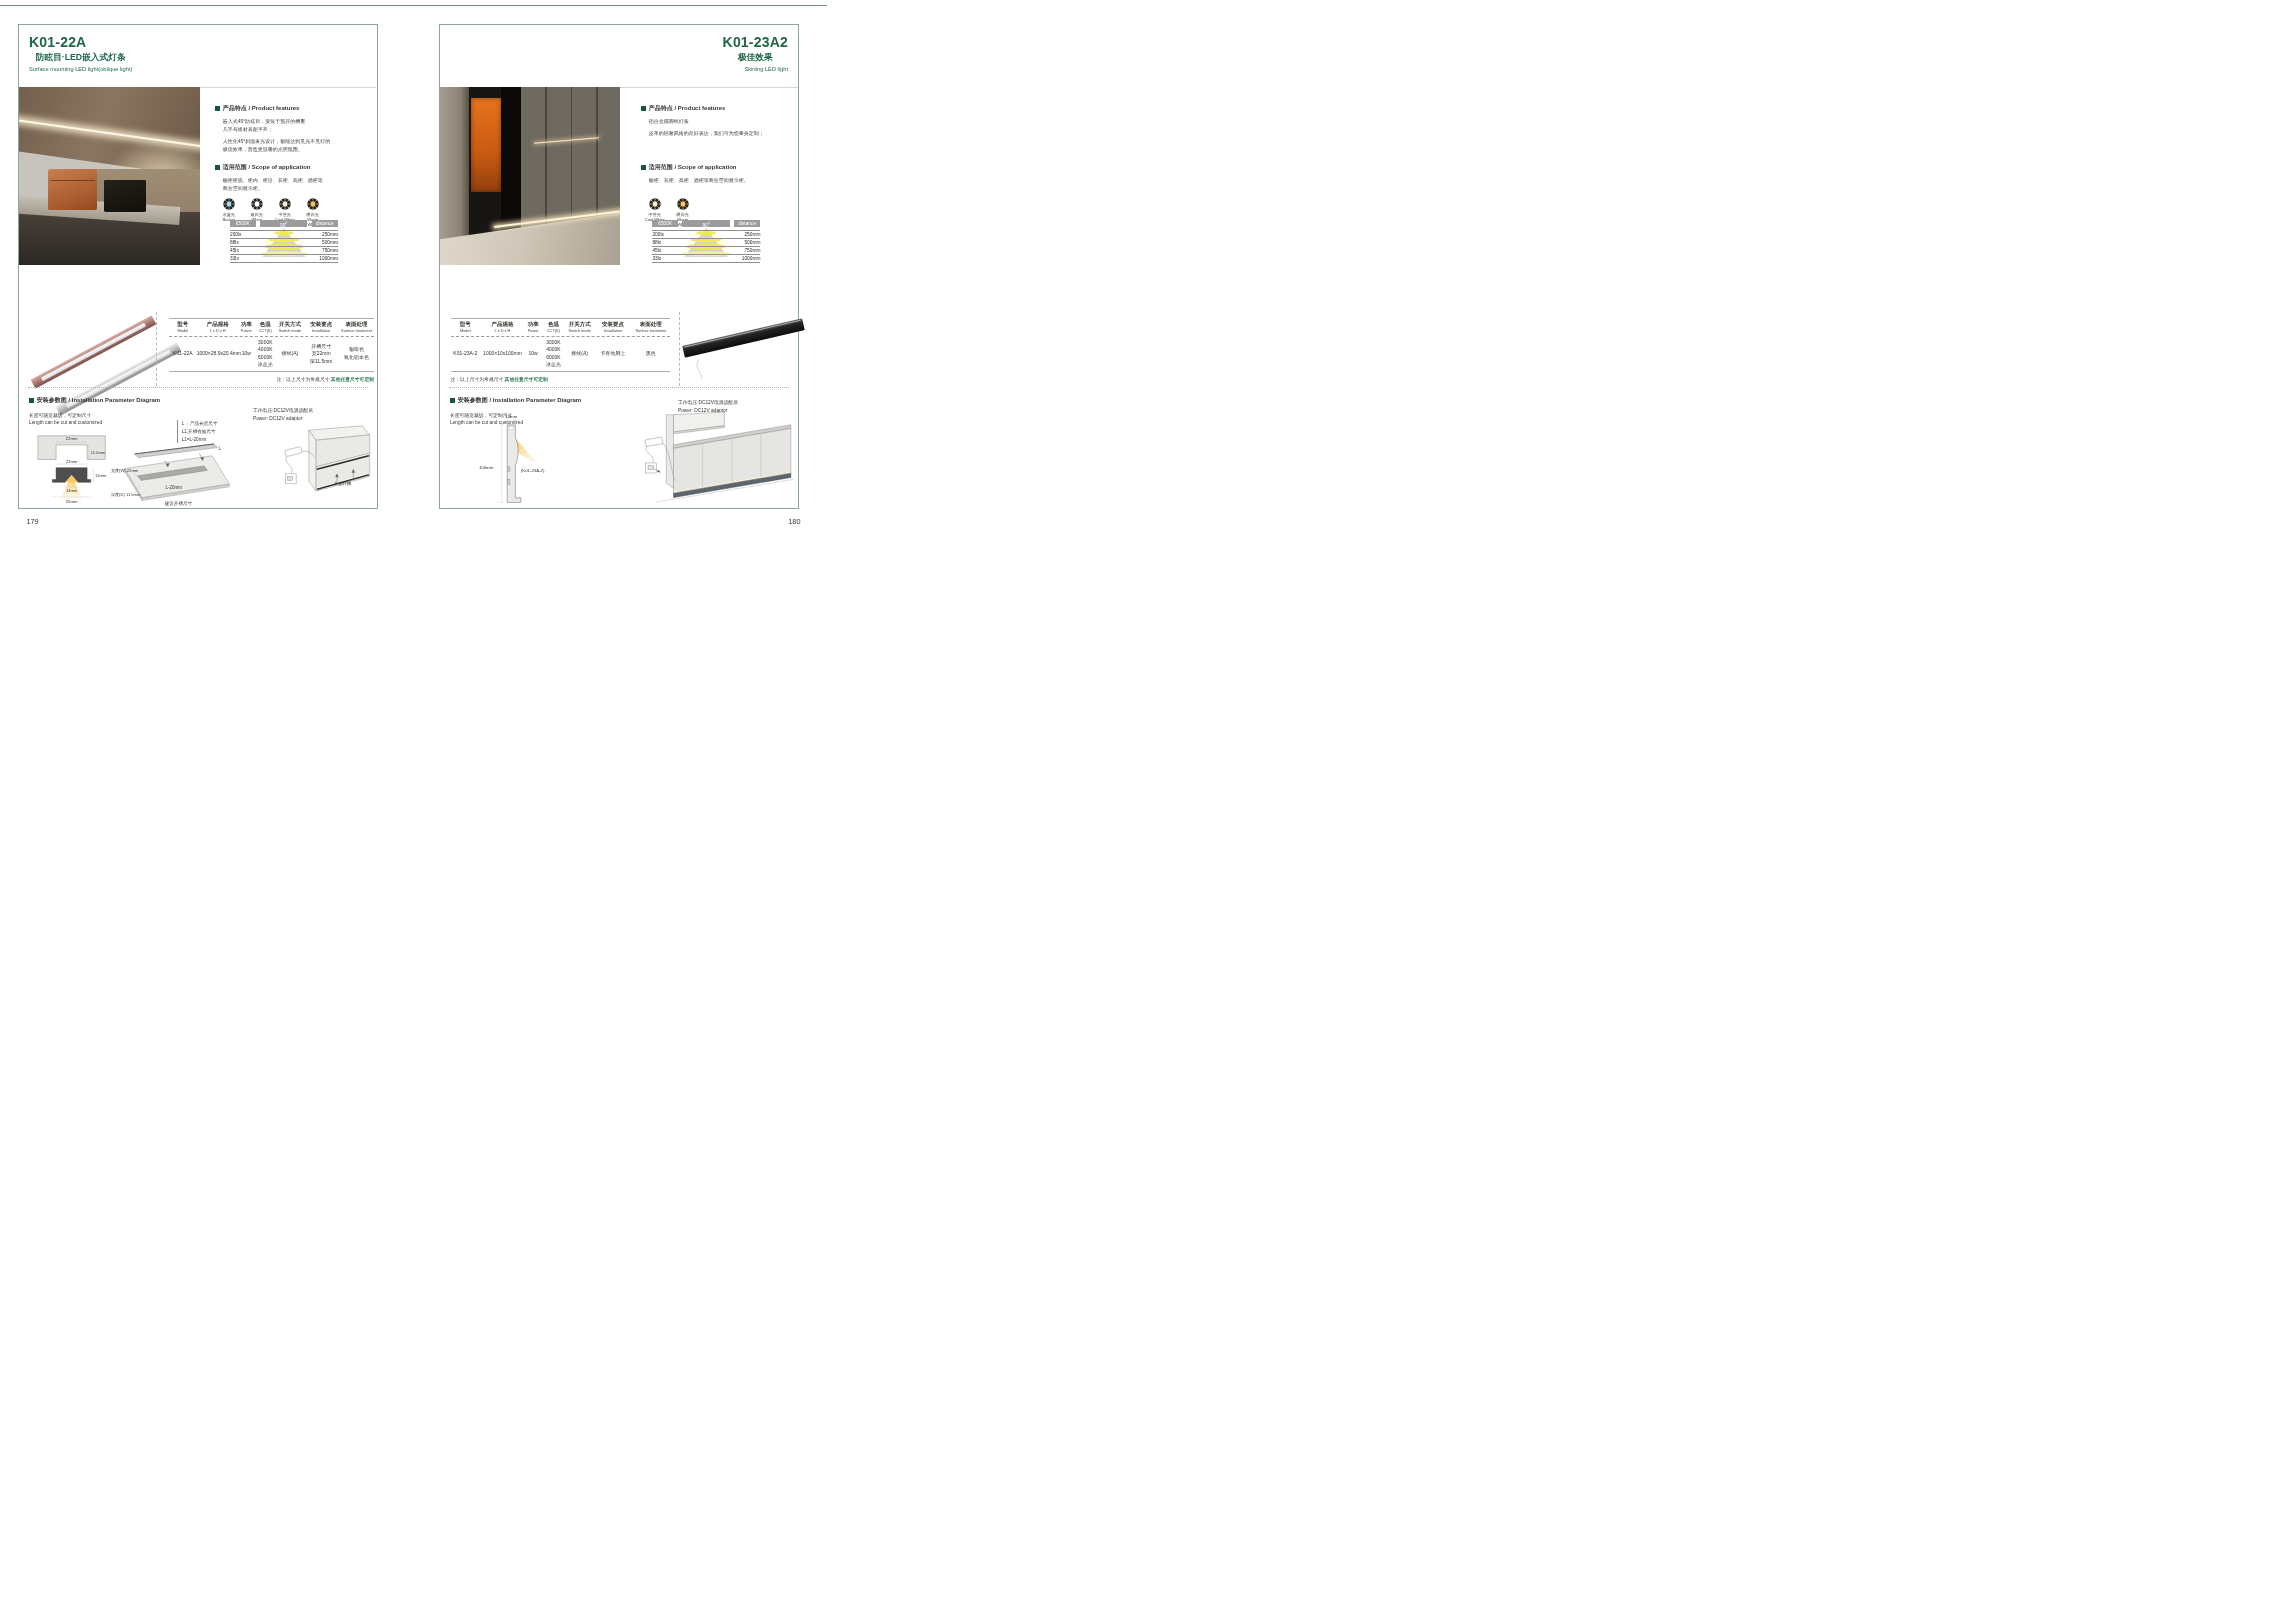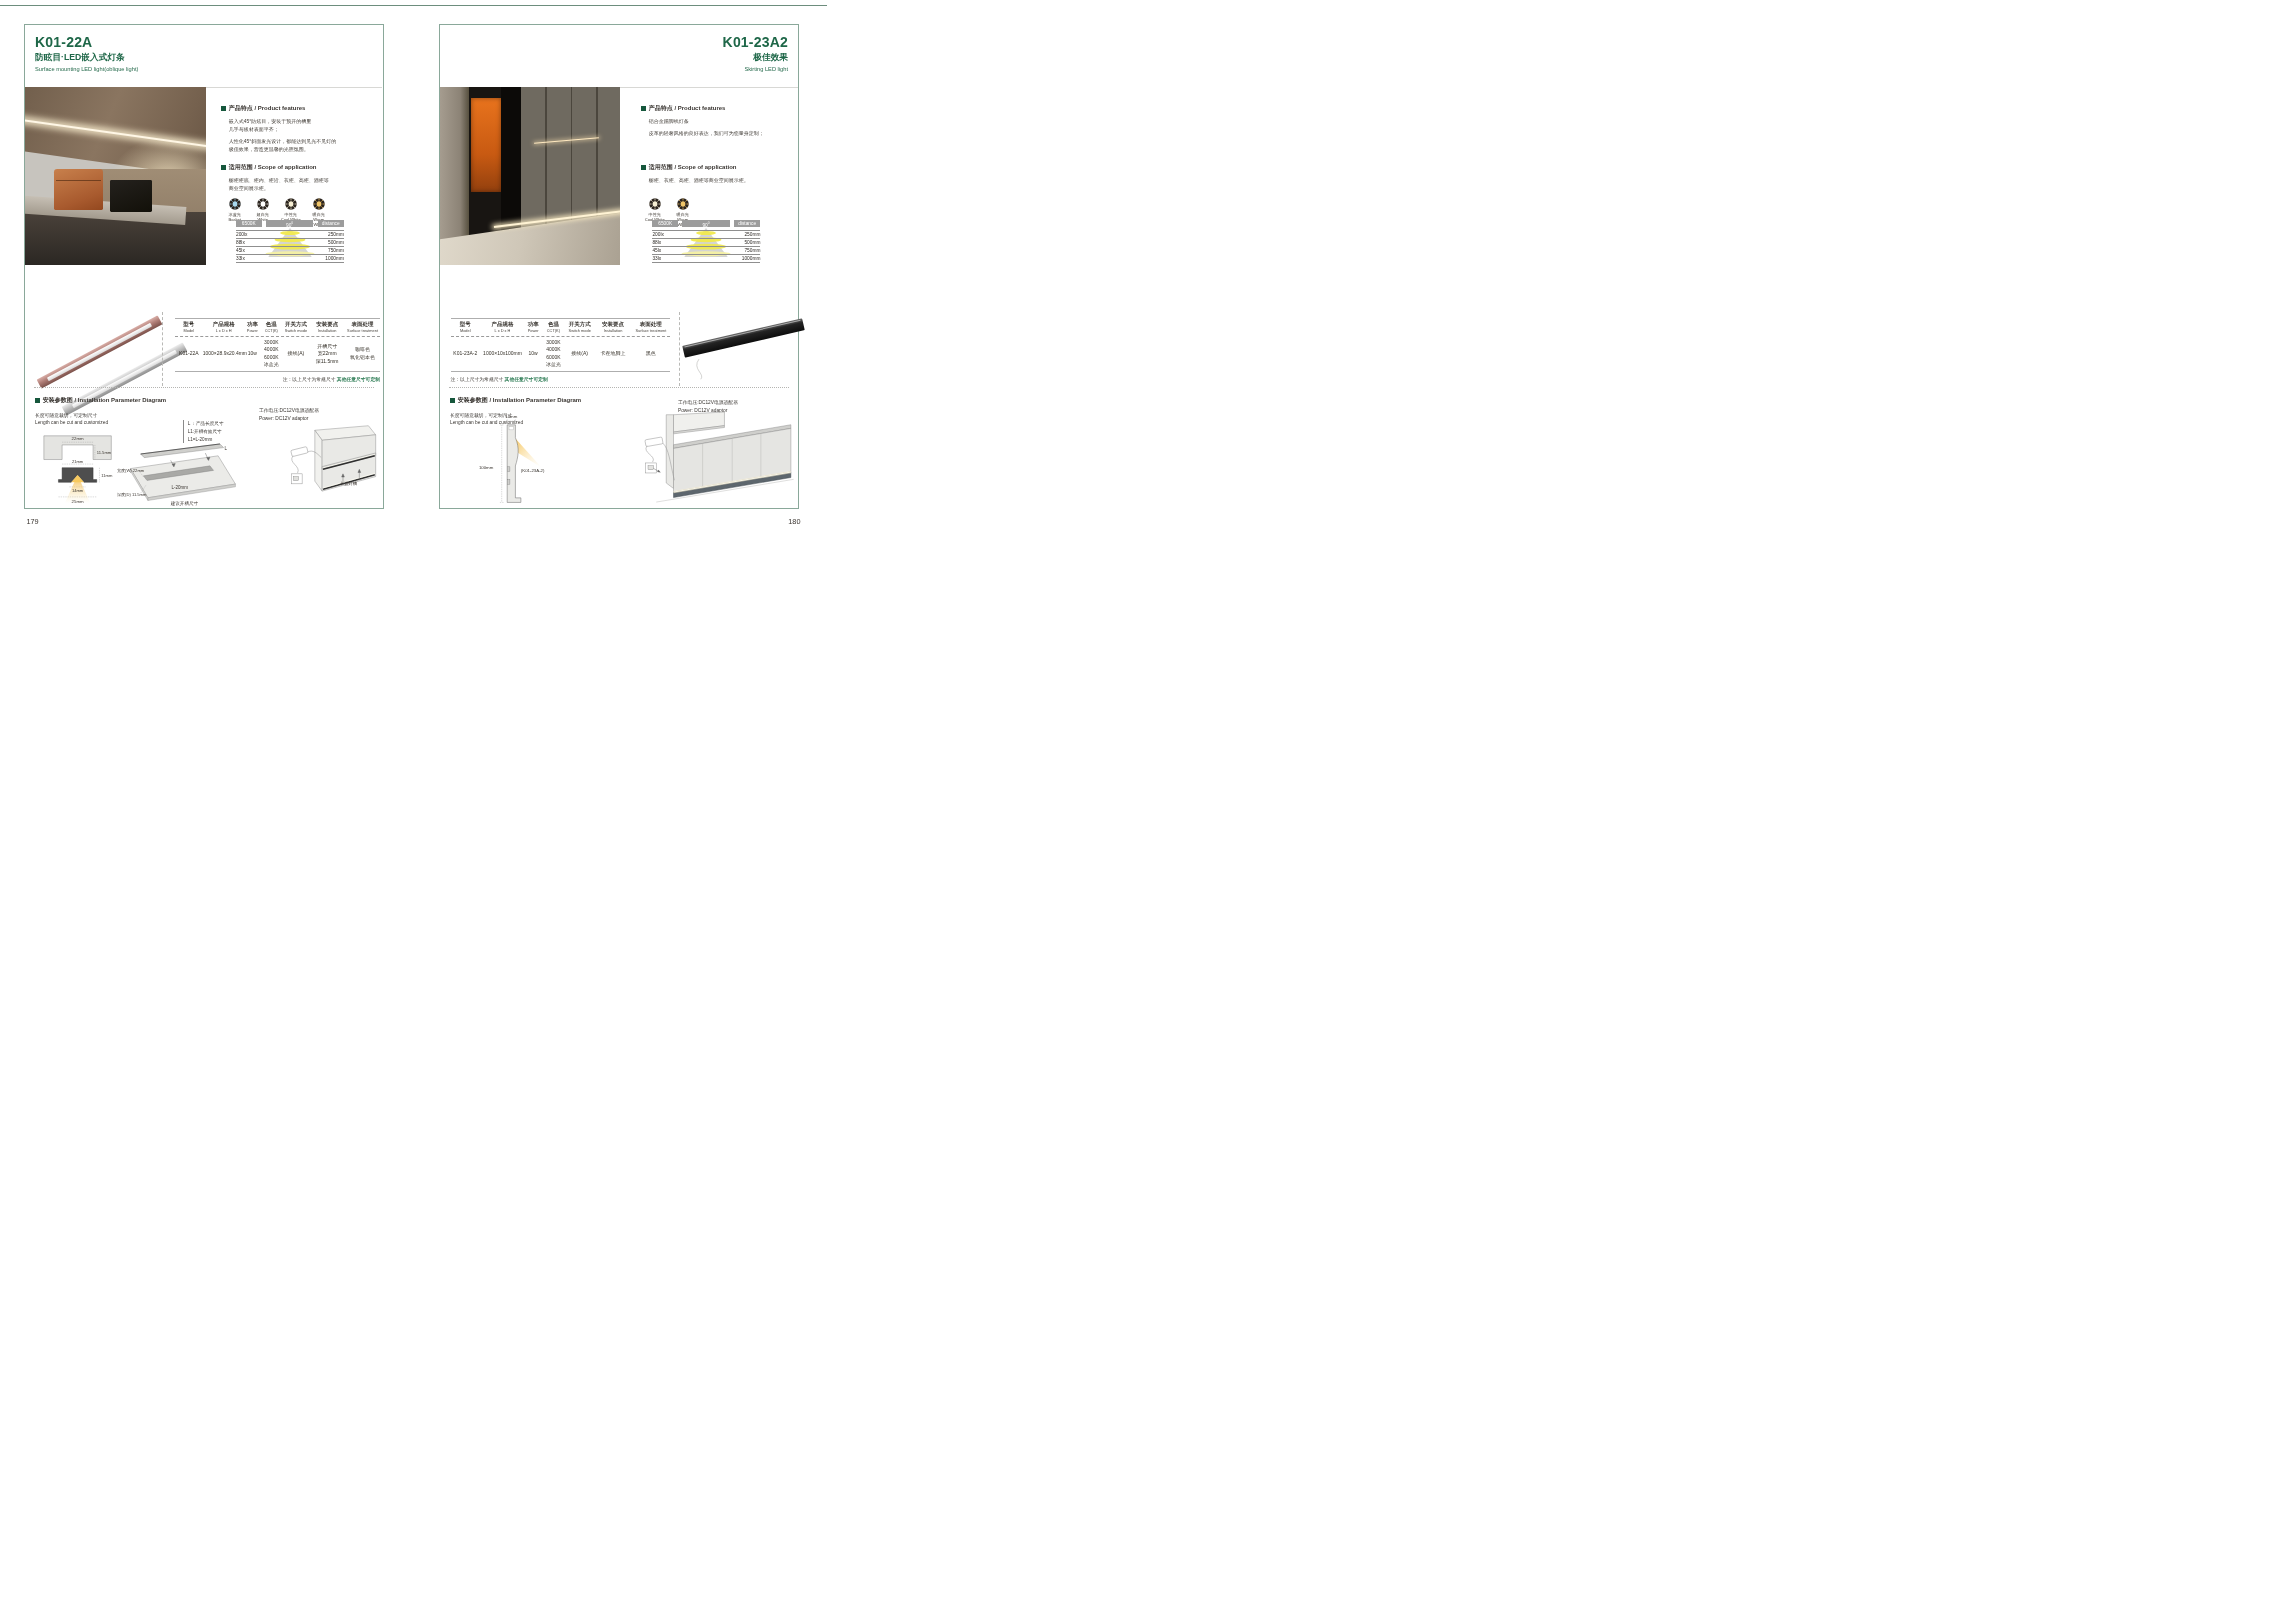"K01-22A" .page-left { left: 24px -> 18px }
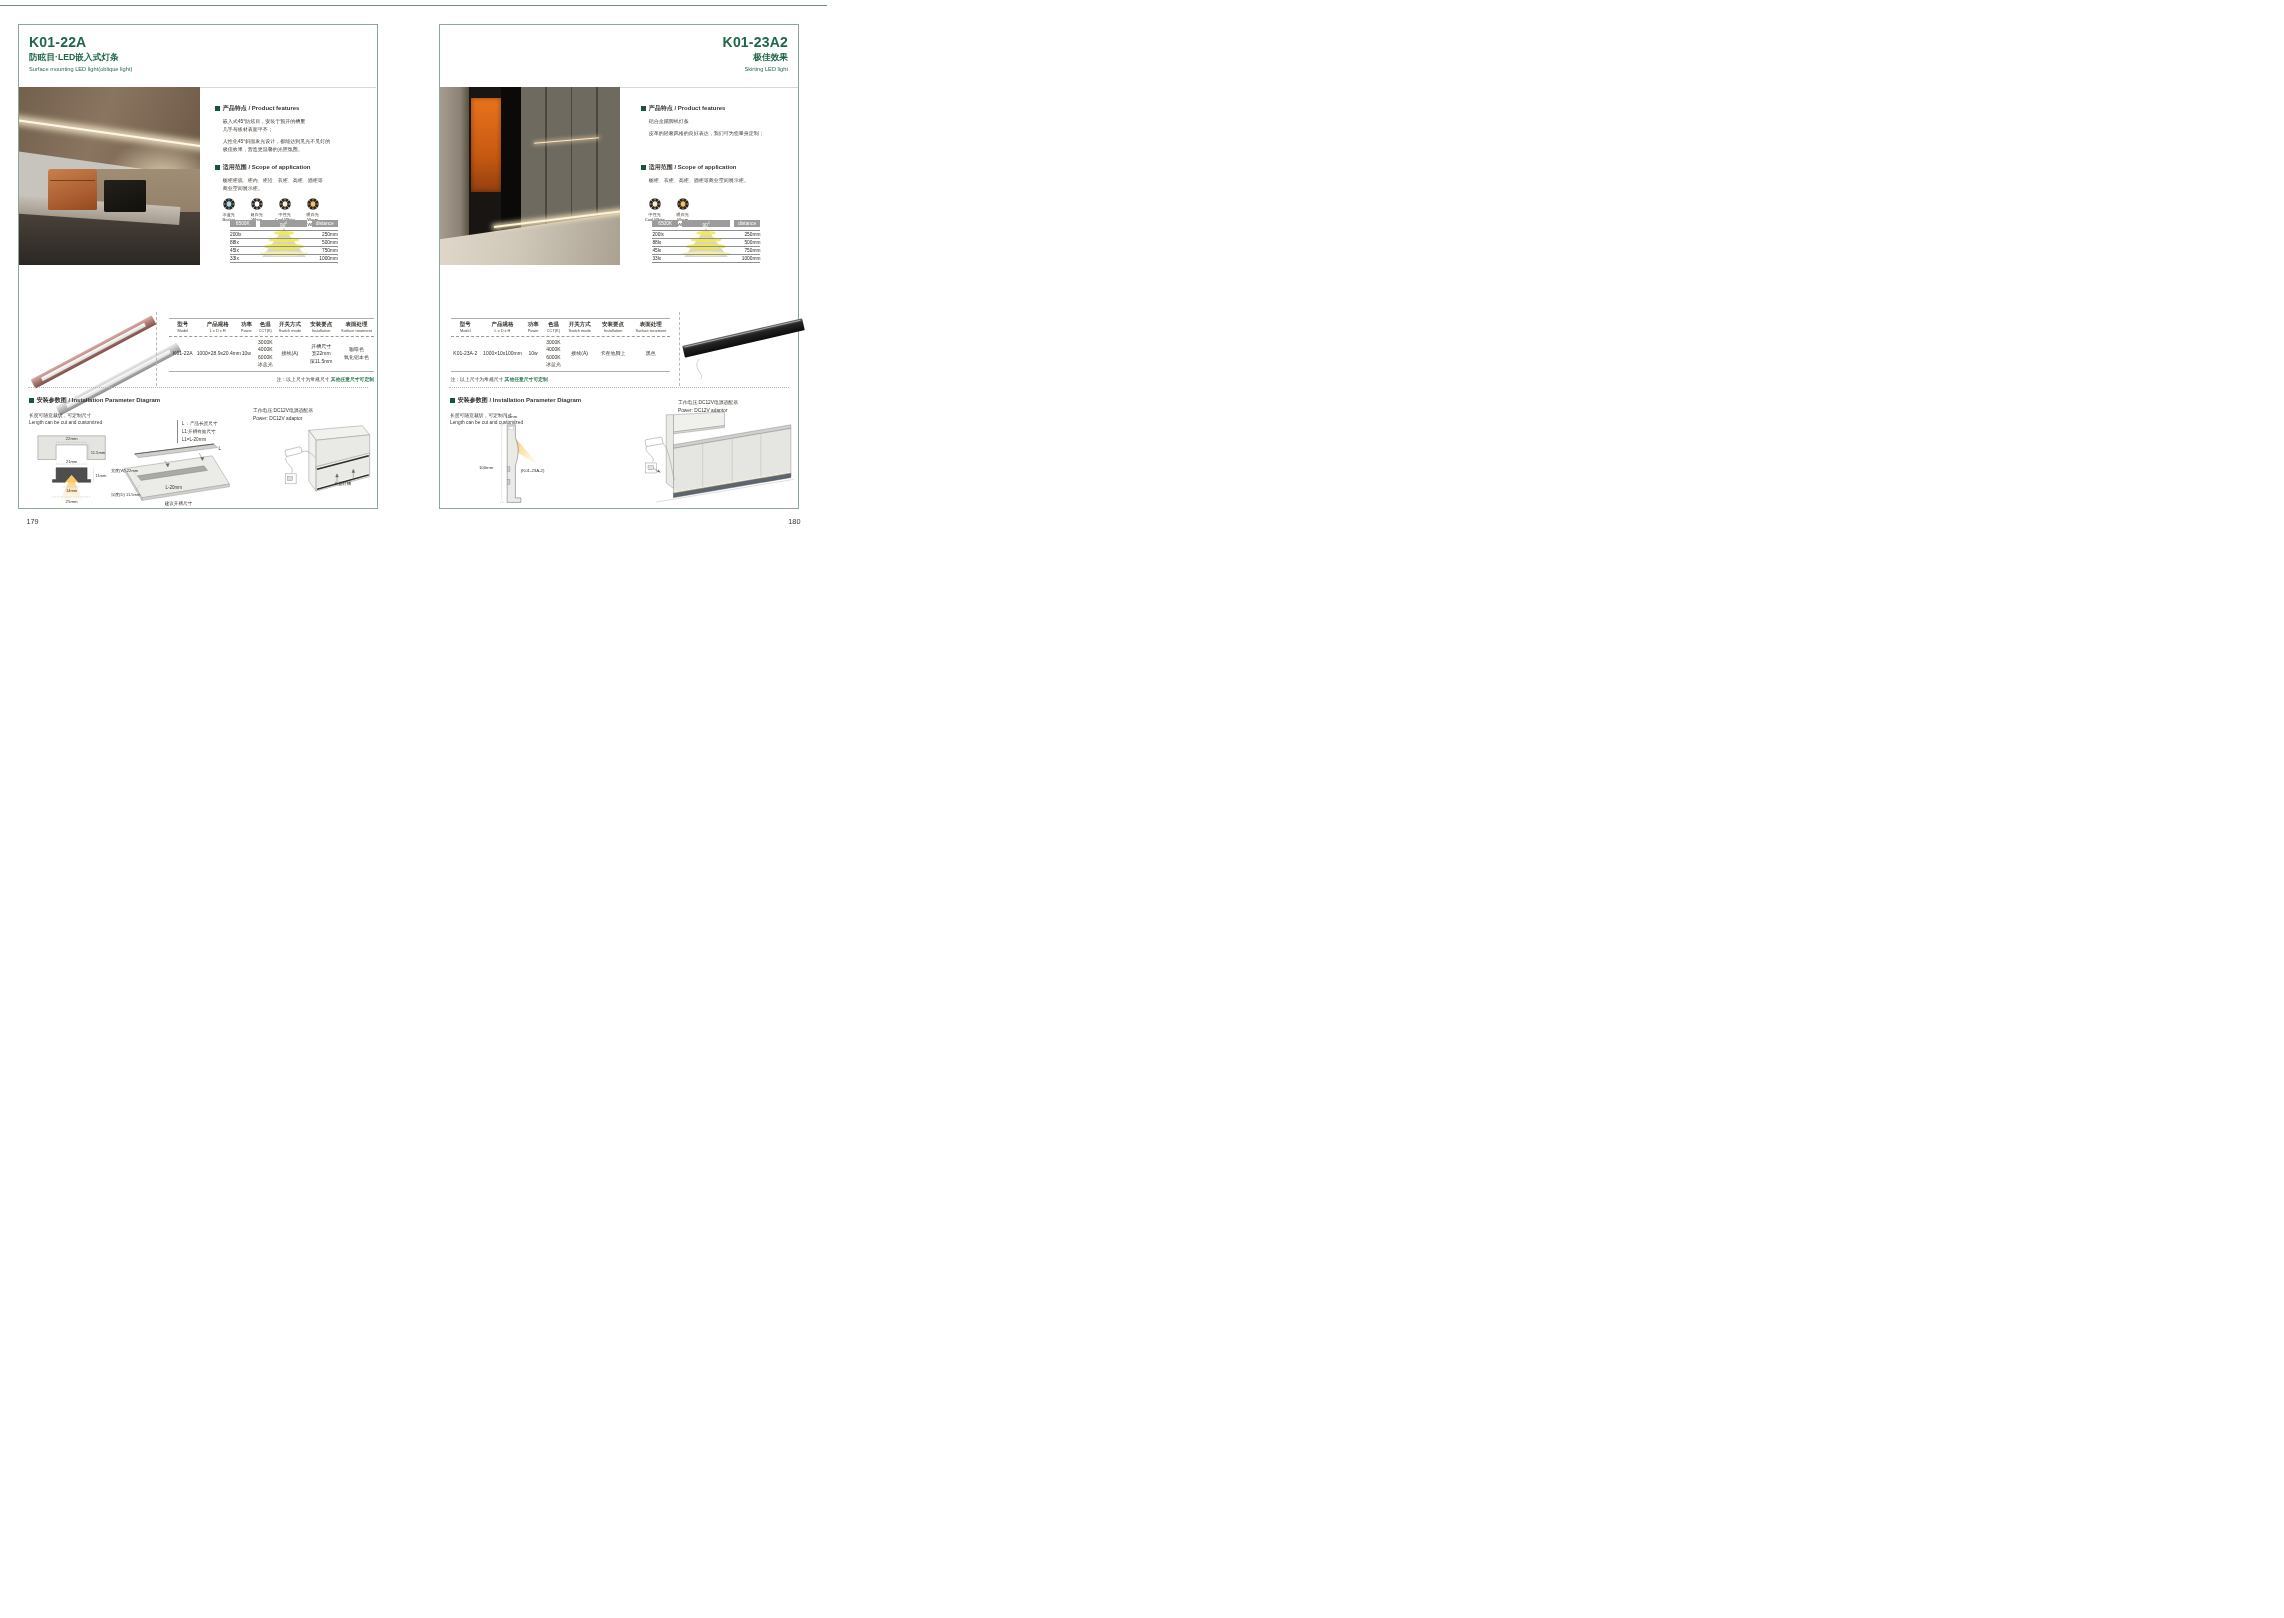"防眩目·LED嵌入式灯条" .t-cn { text-align: none -> center }
